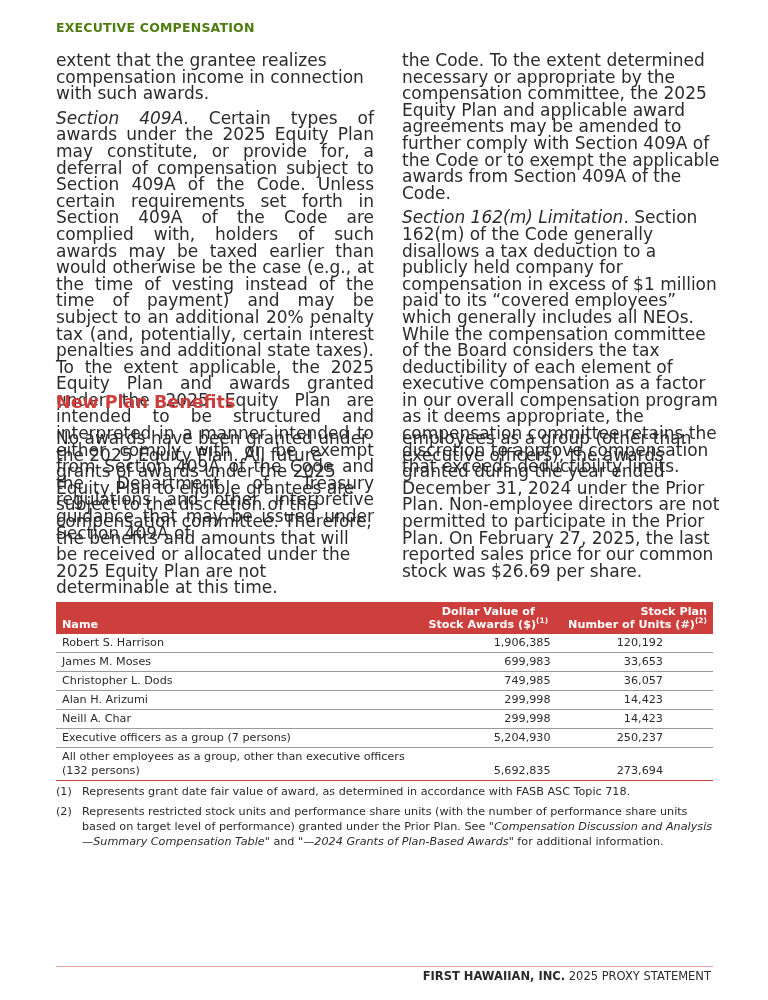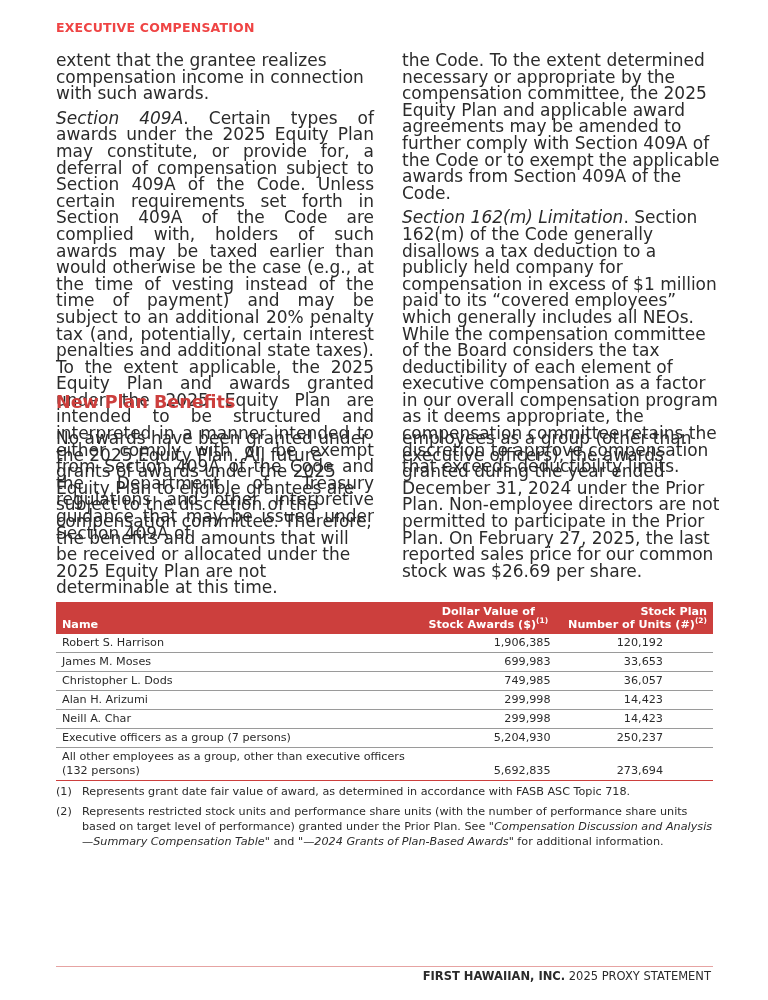"EXECUTIVE COMPENSATION" .section-header { color: #ef4444 -> #4d7c0f }
